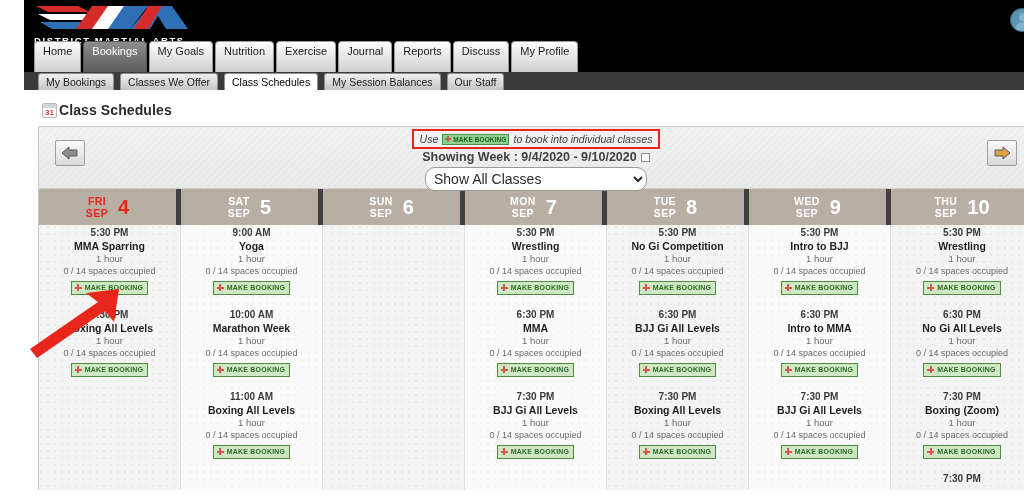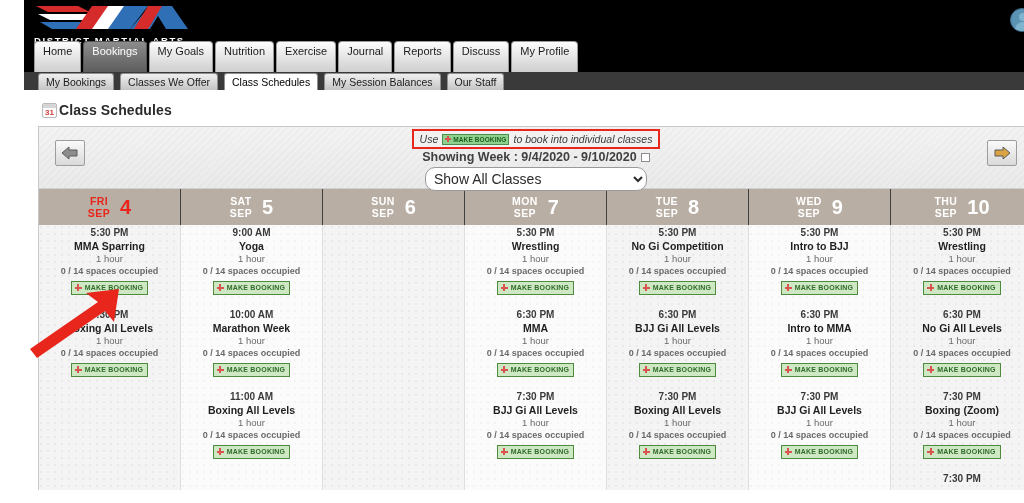"FRI" .day-head { border-right: 1px solid #404040 -> 5px solid #404040 }
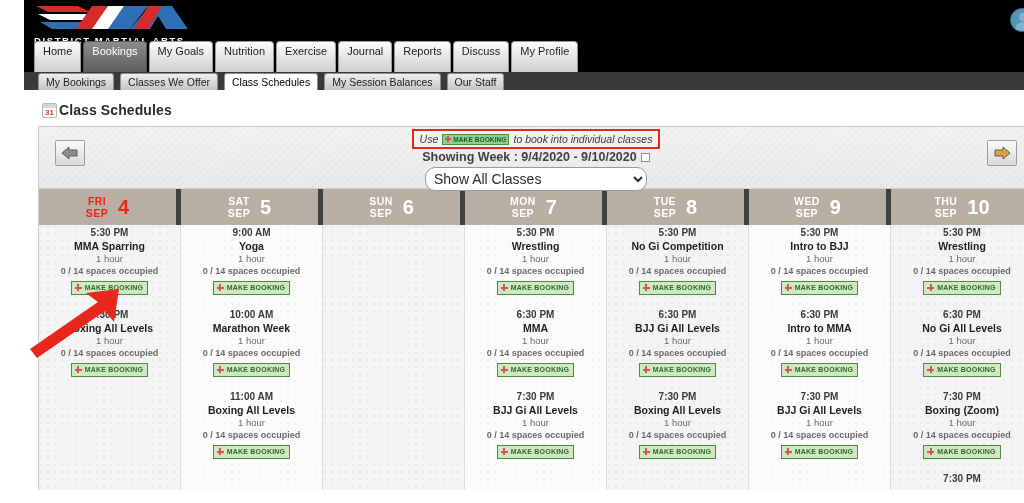"0 / 14 spaces occupied" .c-spaces { font-weight: bold -> none }
